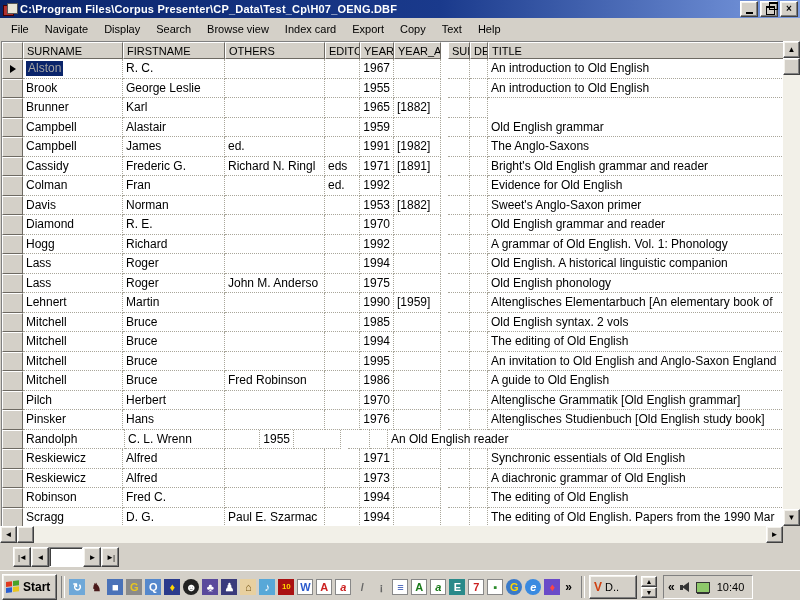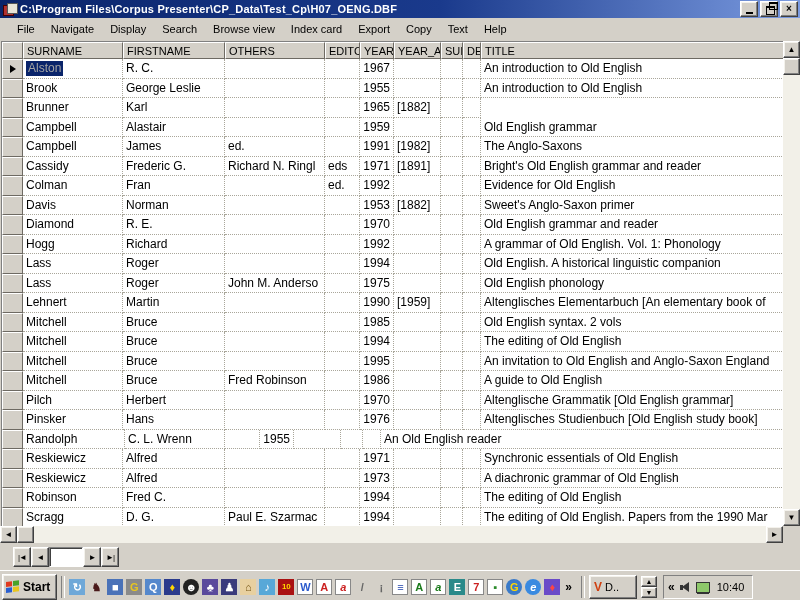"File" .menubar { padding-left: 9px -> 3px }
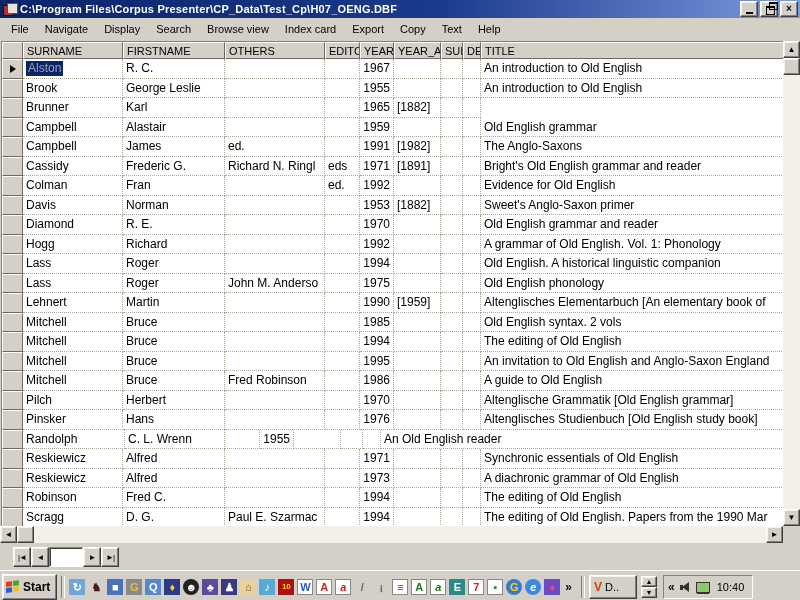"SUI" .col-sui { margin-left: none -> 7px }
